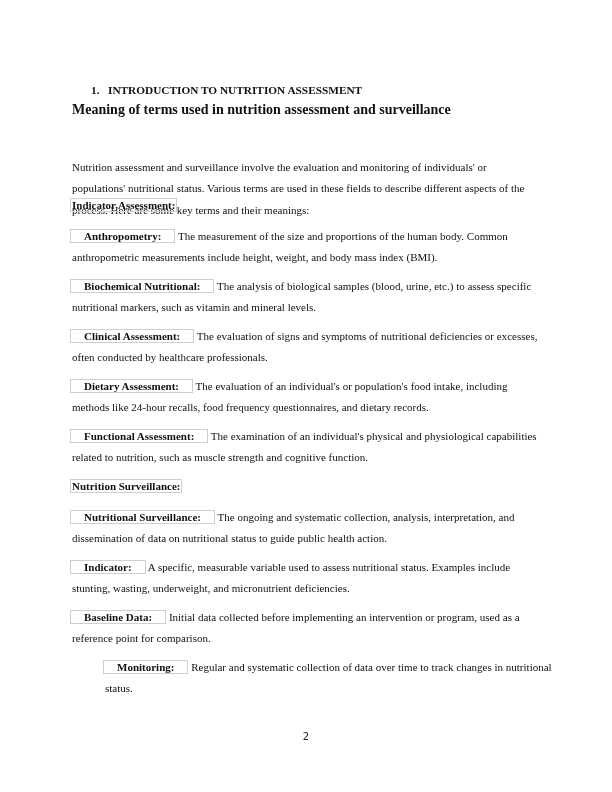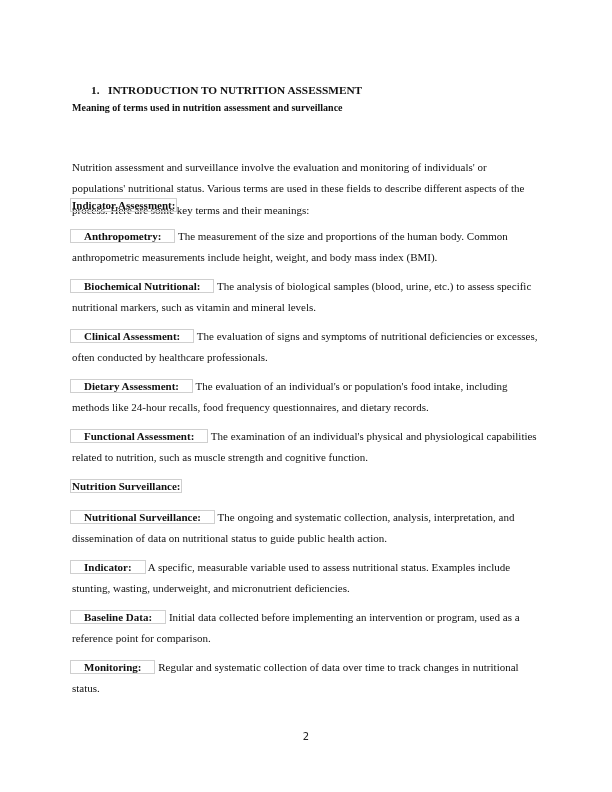"Meaning of terms used in" .h2 { font-size: 10px -> 14px }
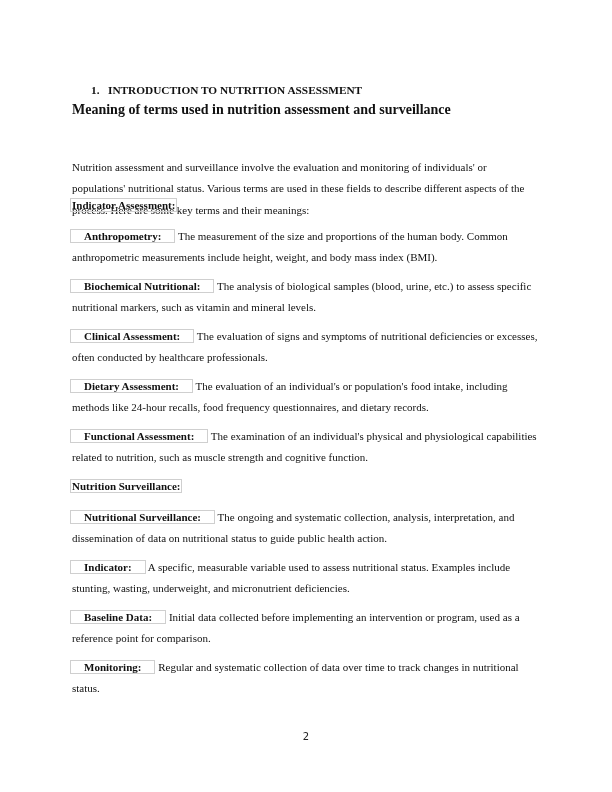"Monitoring: Regular and systematic" div.para { margin-left: none -> 33px }
